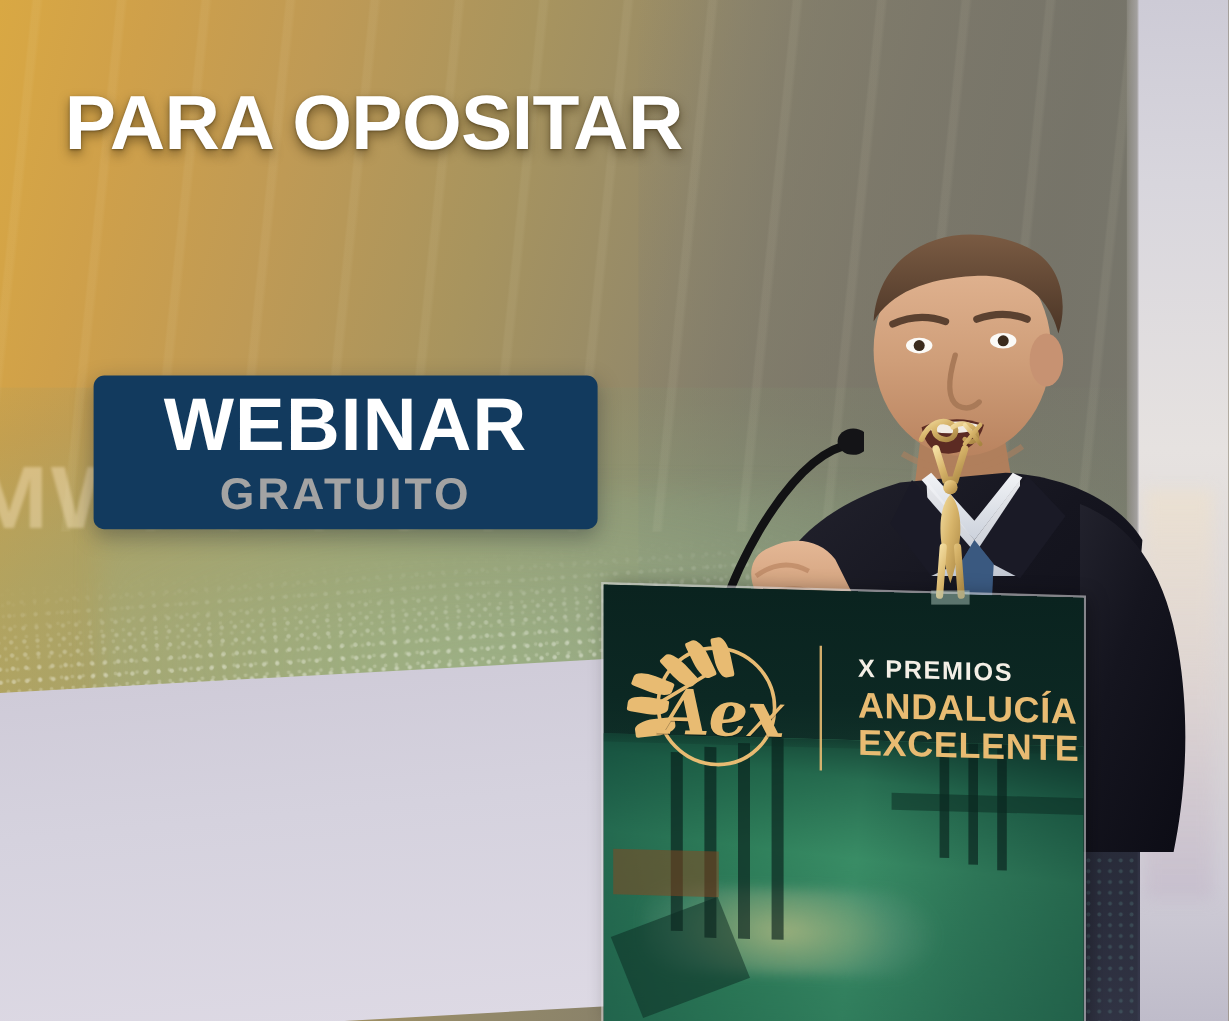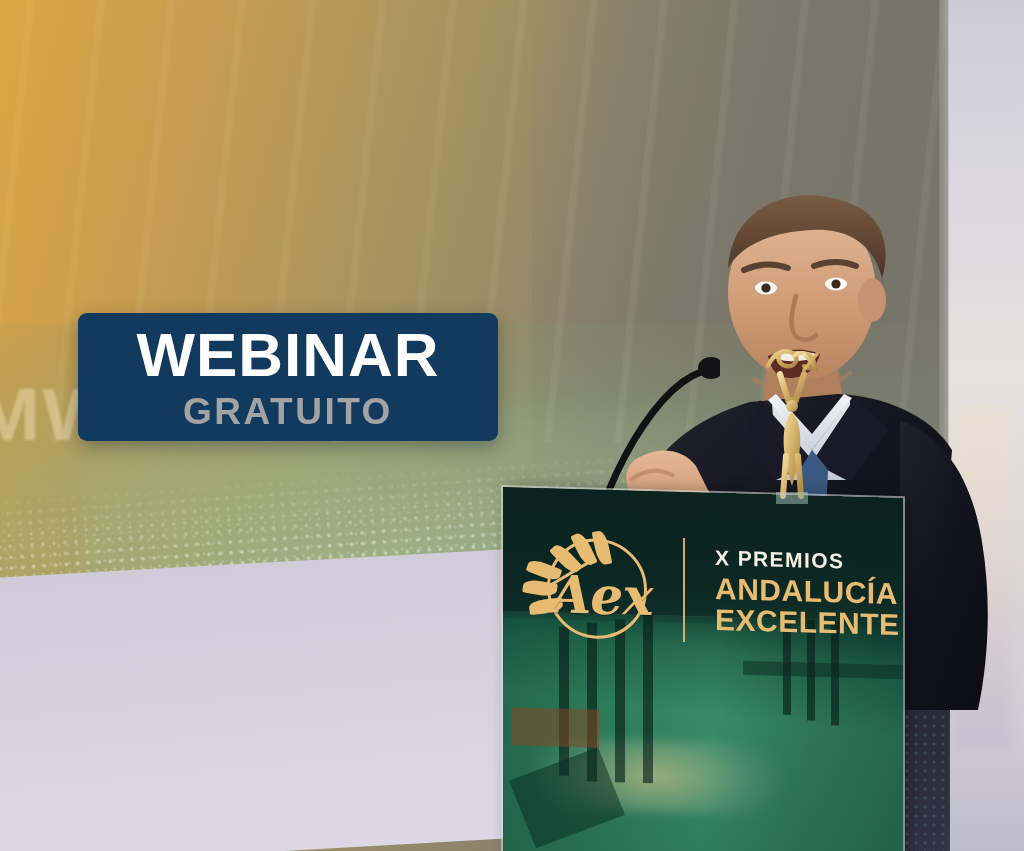"PARA OPOSITAR" div { html: none -> <div>PARA OPOSITAR</div> }
